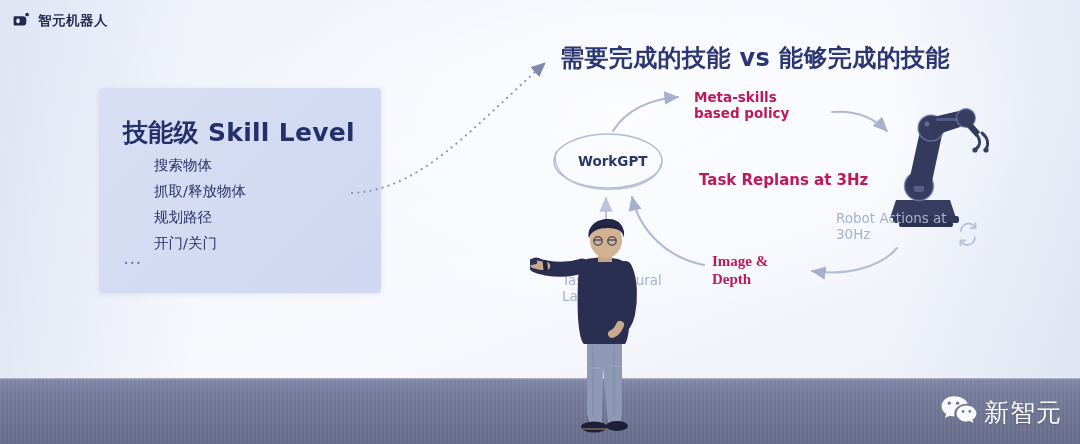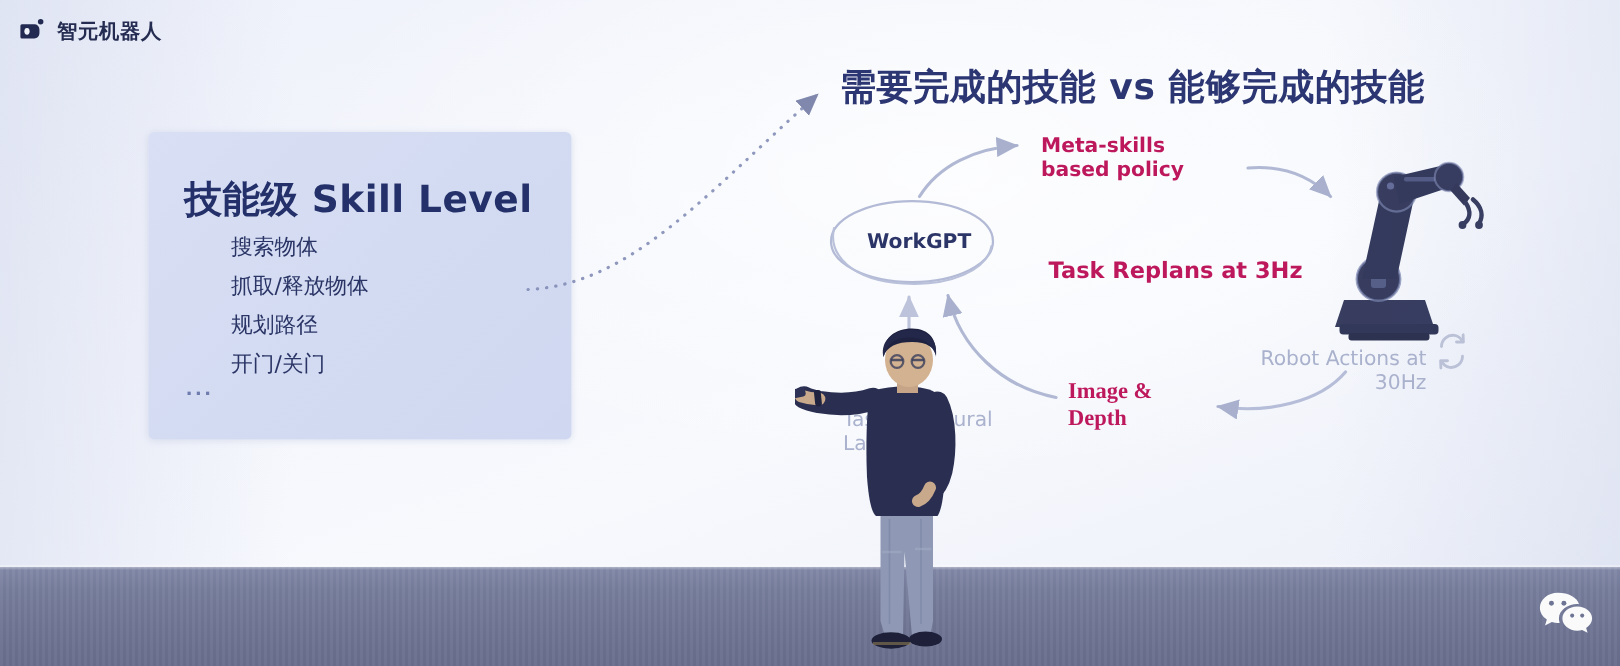"Robot Actions at 30Hz" .lbl-robotact { text-align: right -> none; top: 231px -> 210px }
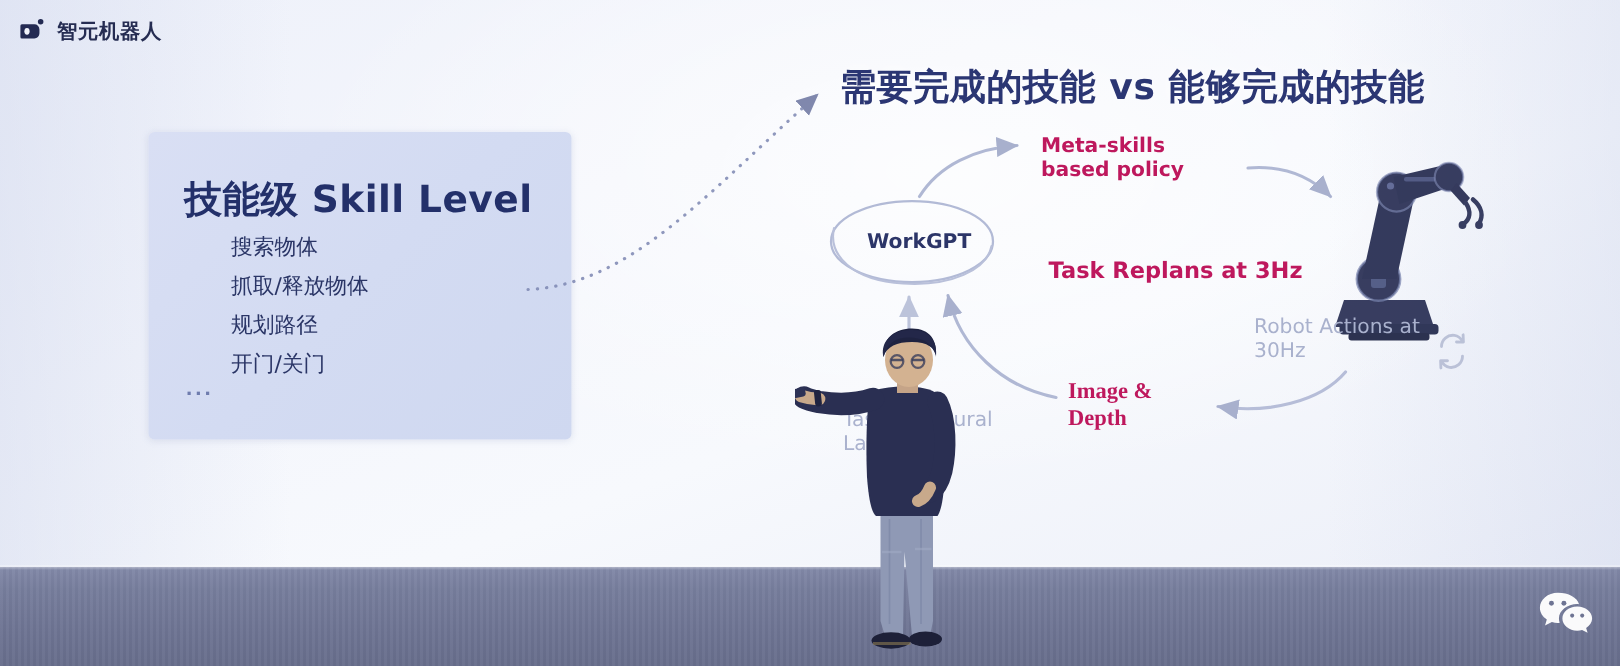"新智元" span.wm-text { html: none -> <span>新智元</span> }
